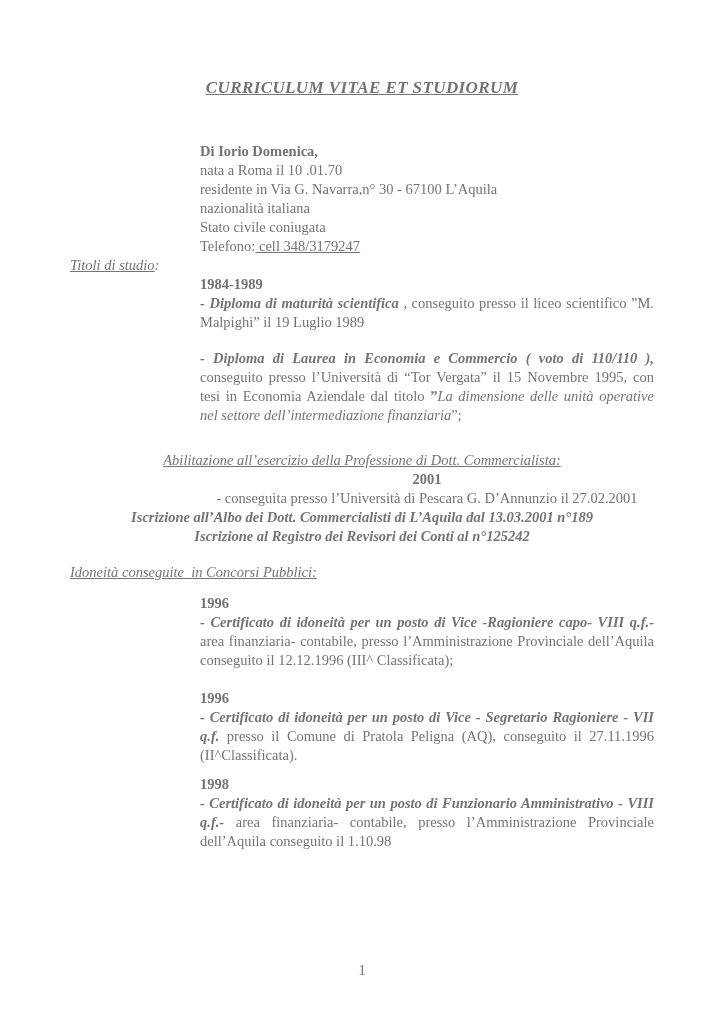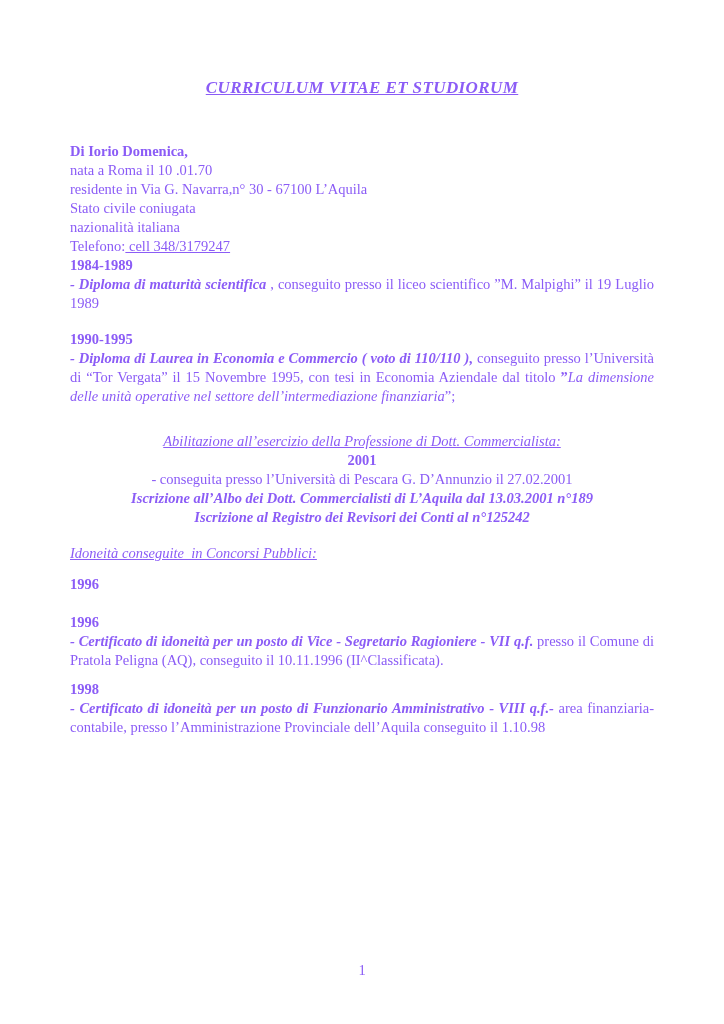"CURRICULUM VITAE ET STUDIORUM" .page { color: #8b5cf6 -> #737373 }
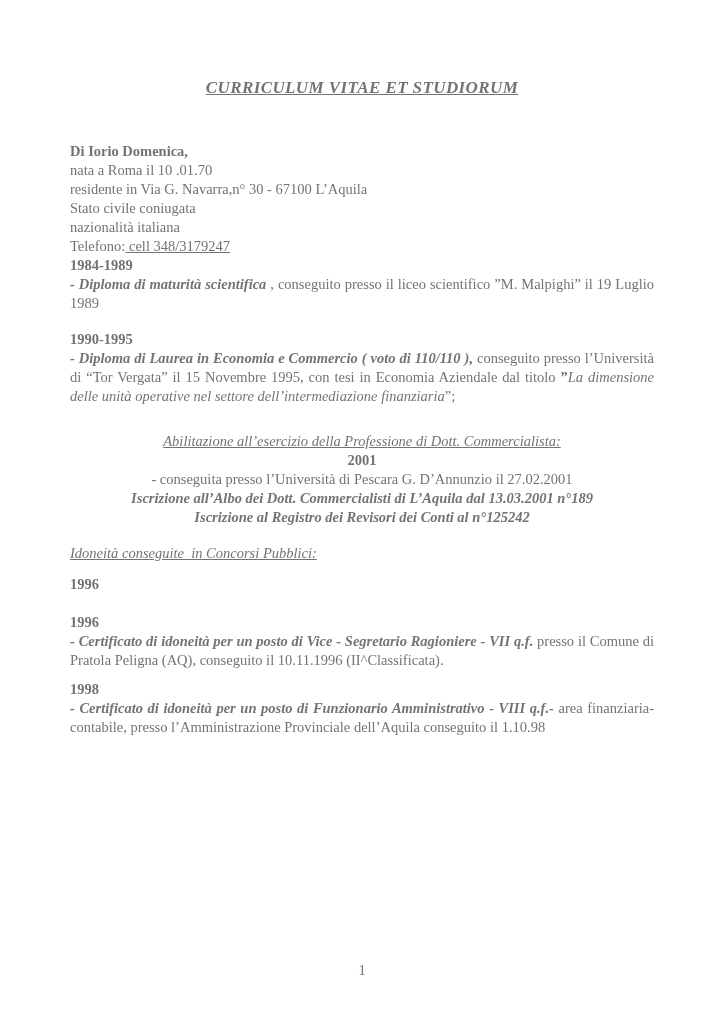"Di Iorio Domenica," .indent { margin-left: none -> 130px }
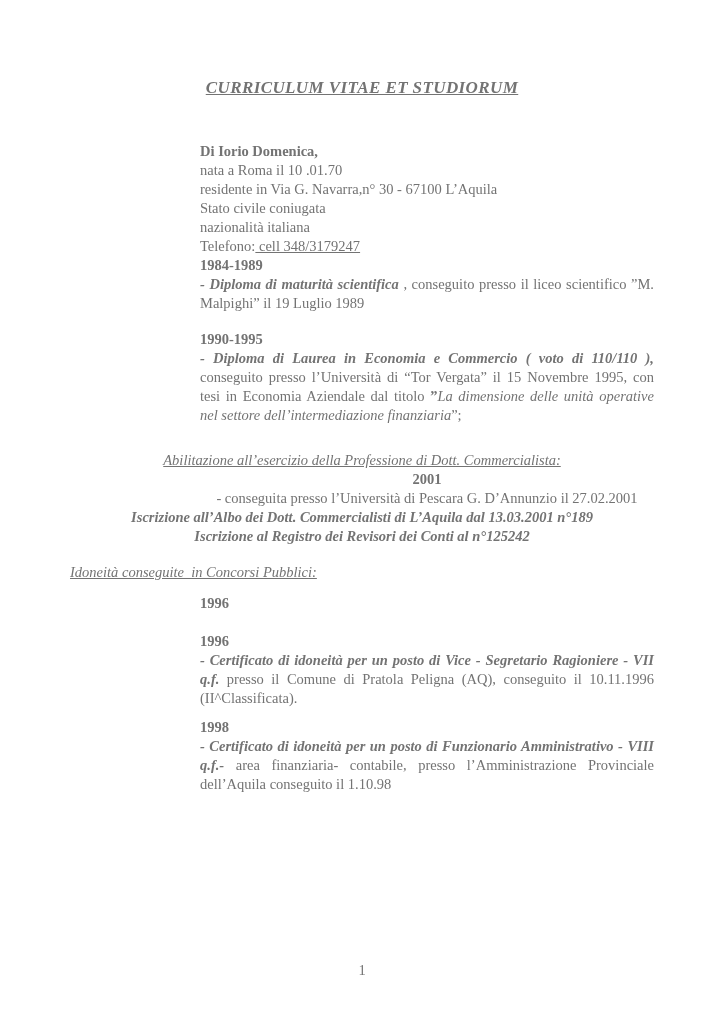"Stato civile coniugata" p.line { order: before "nazionalità italiana" -> after "nazionalità italiana" }
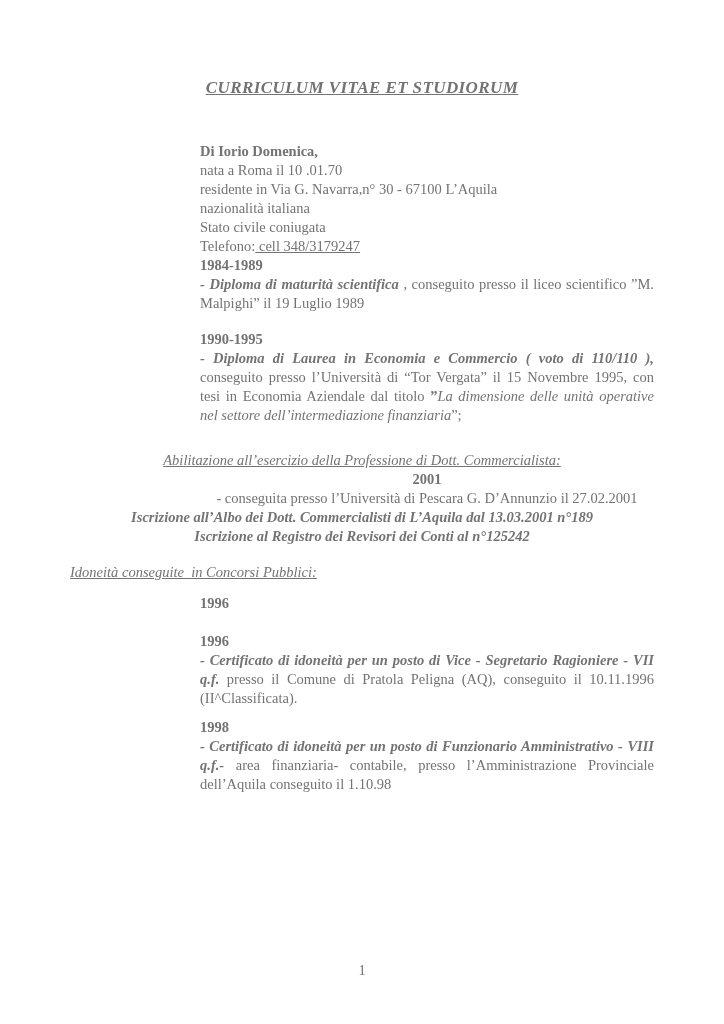"Titoli di studio:" p.heading { html: none -> <p><span>Titoli di studio</span><span>:</span></p> }
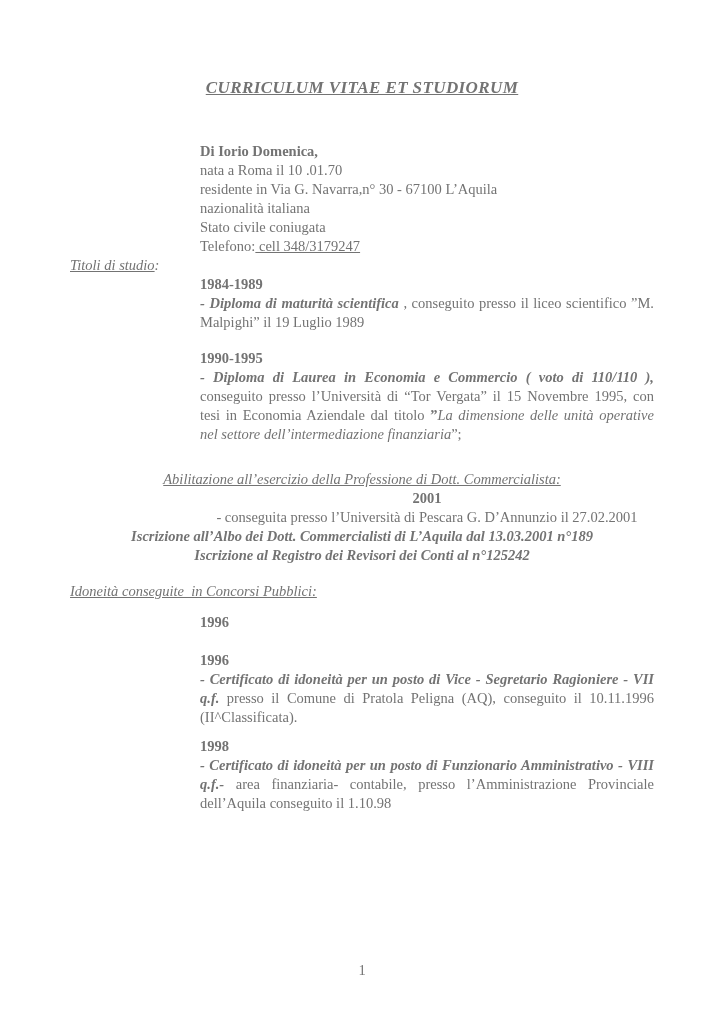"1990-1995" p.line { html: <p><span>1990-1995</span></p> -> none }
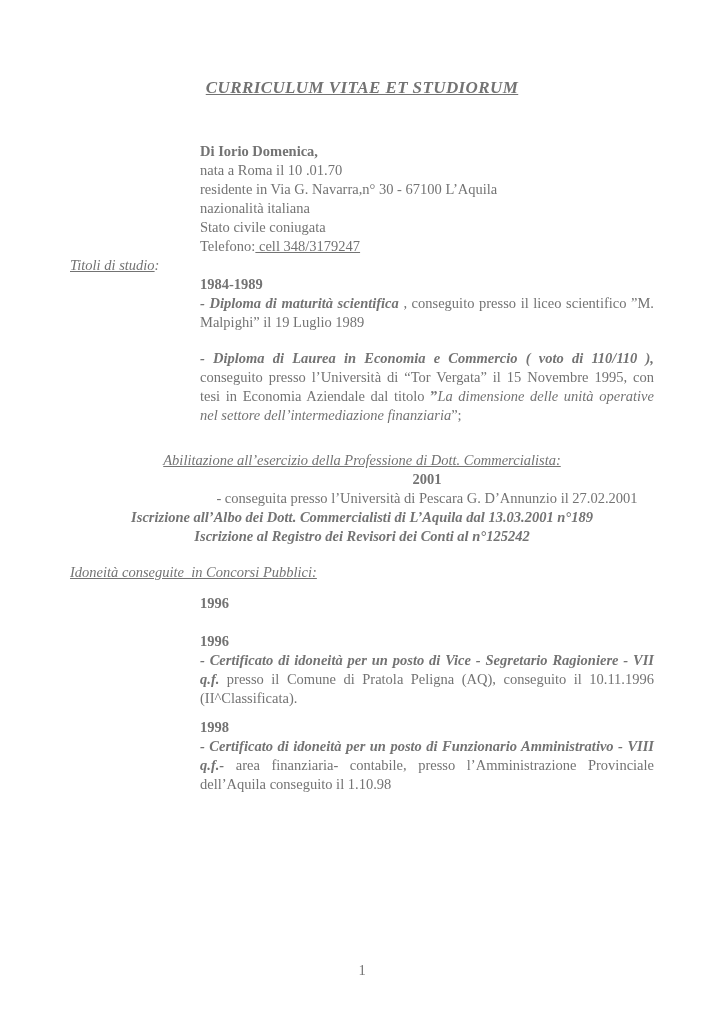"- Certificato di idoneità per un posto di Vice -Ragioniere" p.just { html: none -> <p><span>- Certificato di idoneità per un posto di Vice -Ragioniere capo- VIII q.f.-</span><span> area finanziaria- contabile, presso l’Amministrazione Provinciale dell’Aquila conseguito il 12.12.1996 (III^ Classificata);</span></p> }
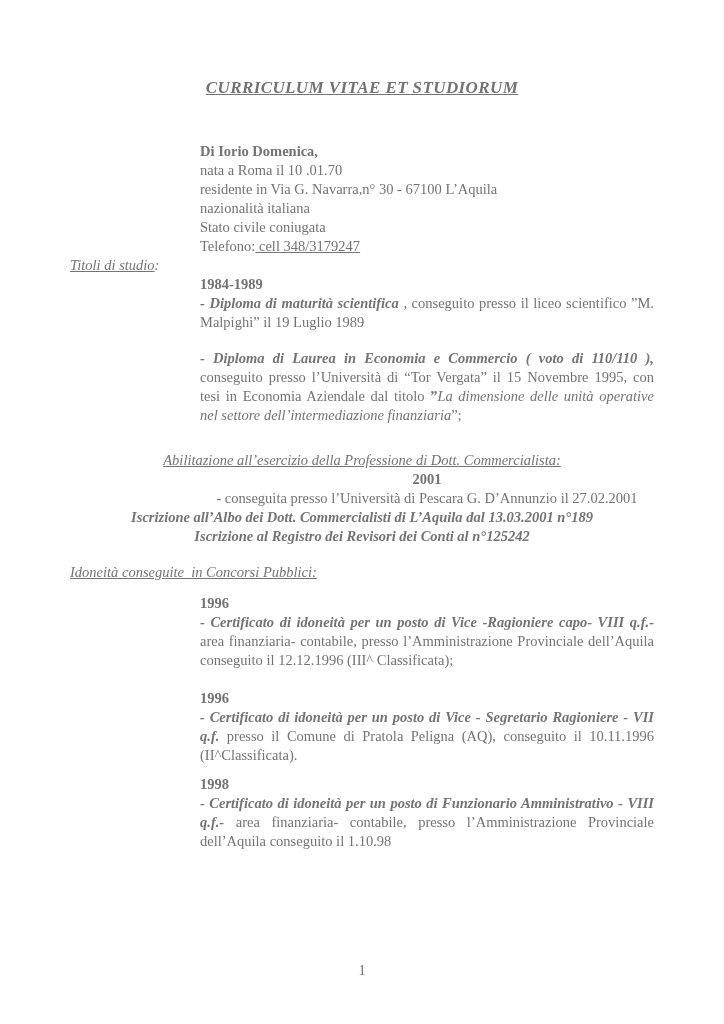"presso il Comune di Pratola" span { text: 10.11.1996 -> 27.11.1996 }
